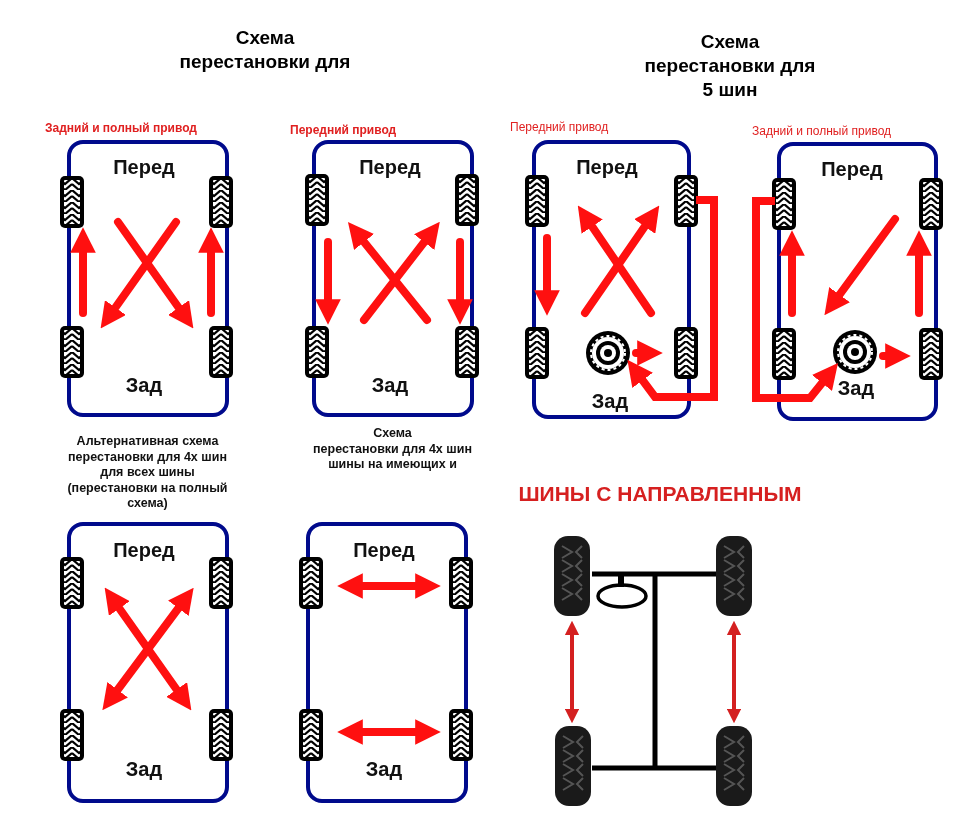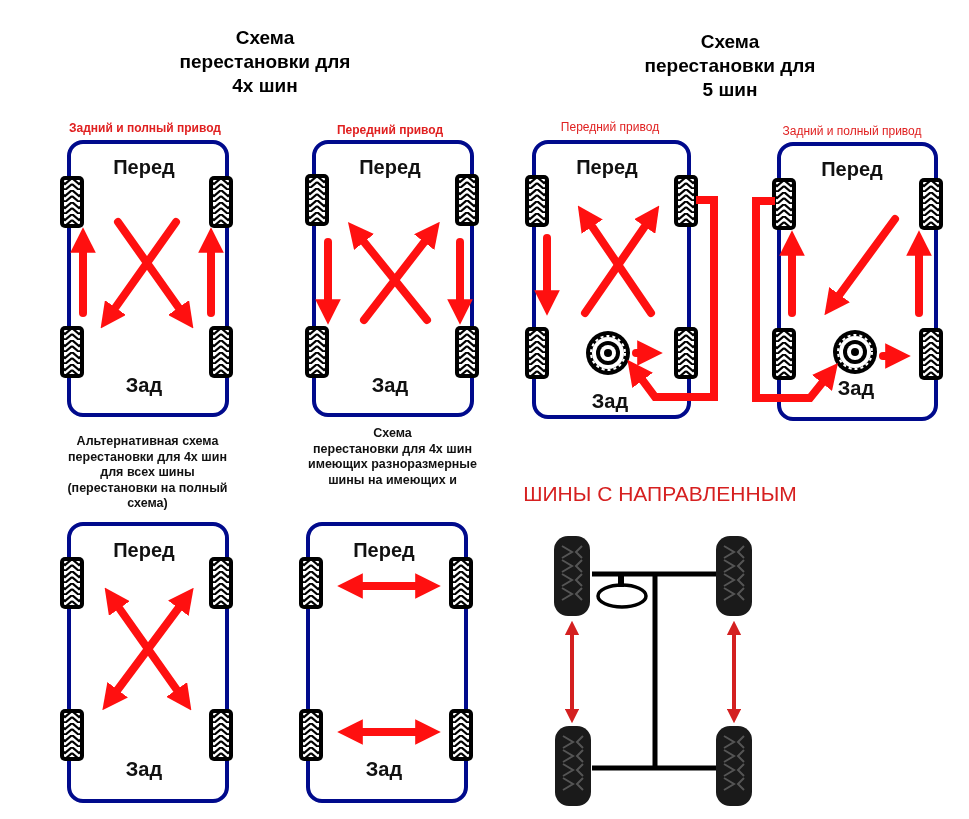"4х шин" div { html: <div>4х шин</div> -> none }
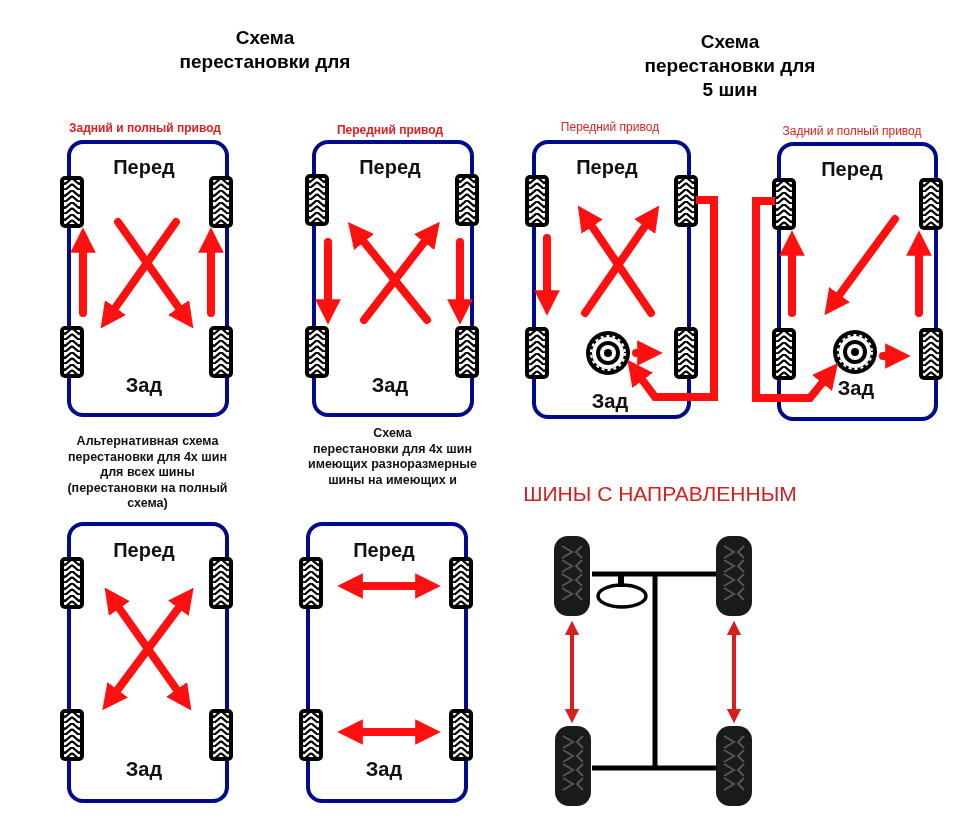"Задний и полный привод" .sub { text-align: center -> left }
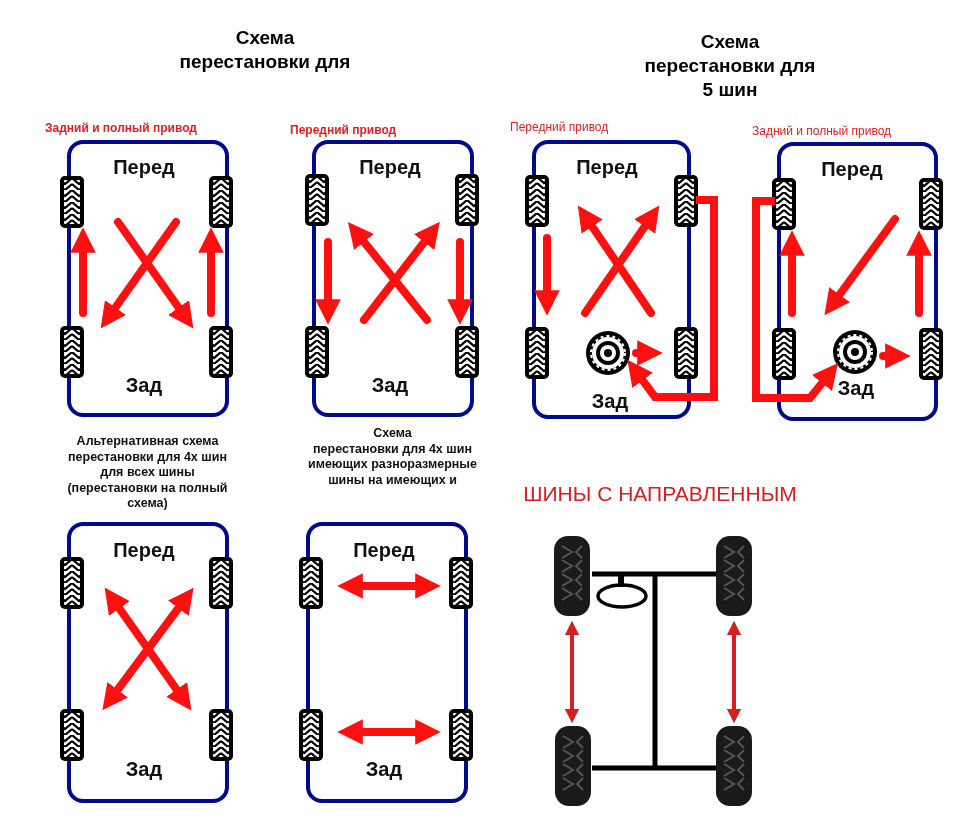"имеющих разноразмерные" div { html: <div>имеющих разноразмерные</div> -> none }
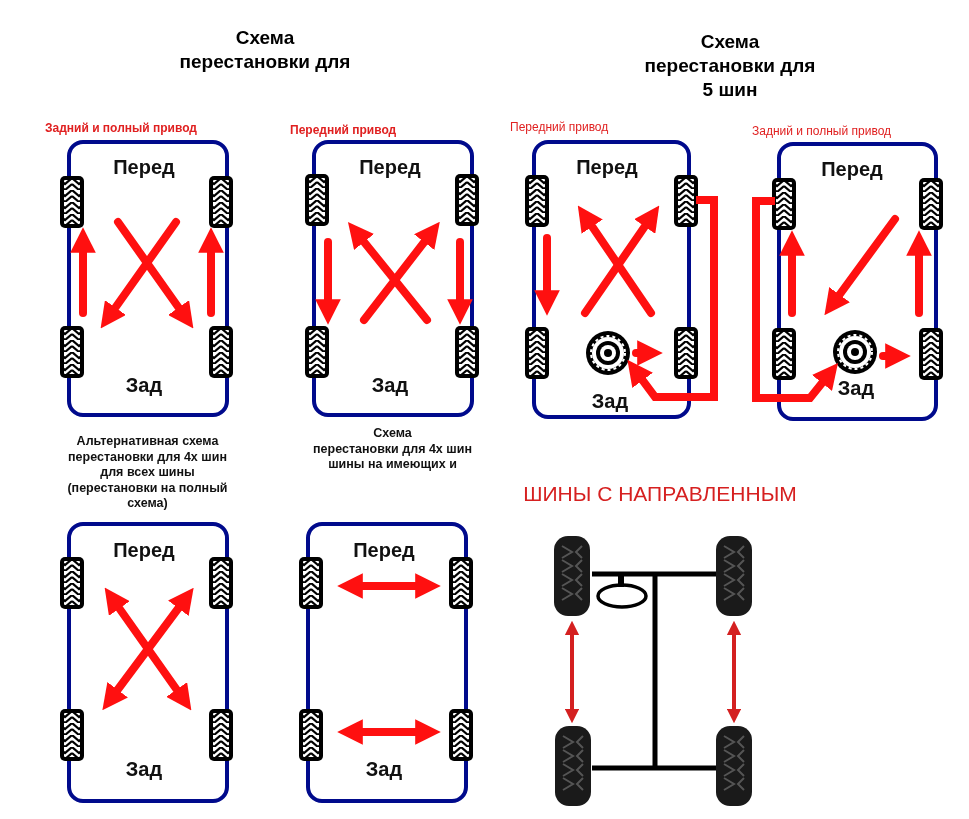"ШИНЫ С НАПРАВЛЕННЫМ" .abs { font-weight: none -> bold }
